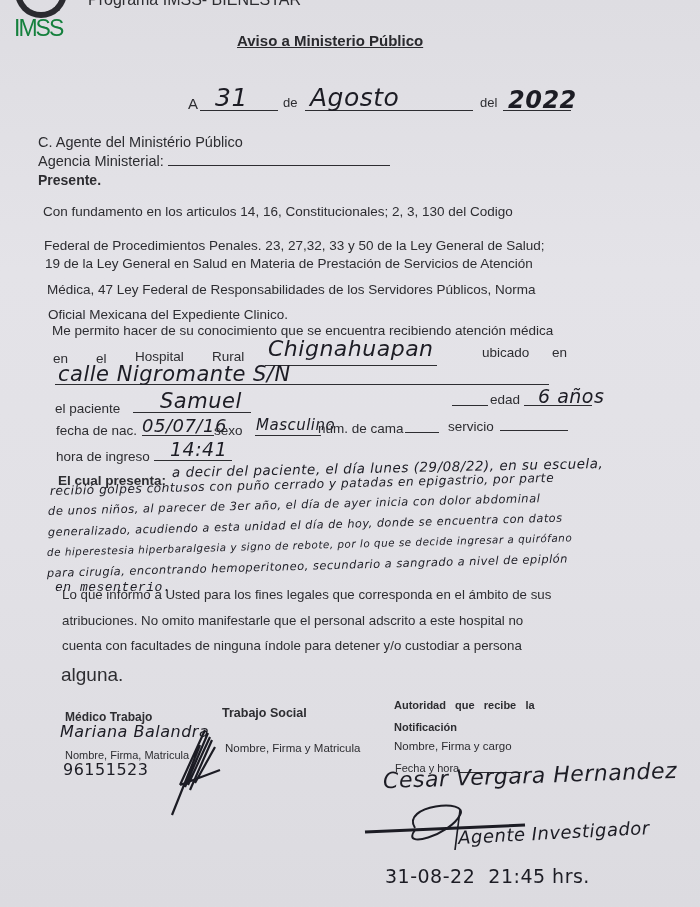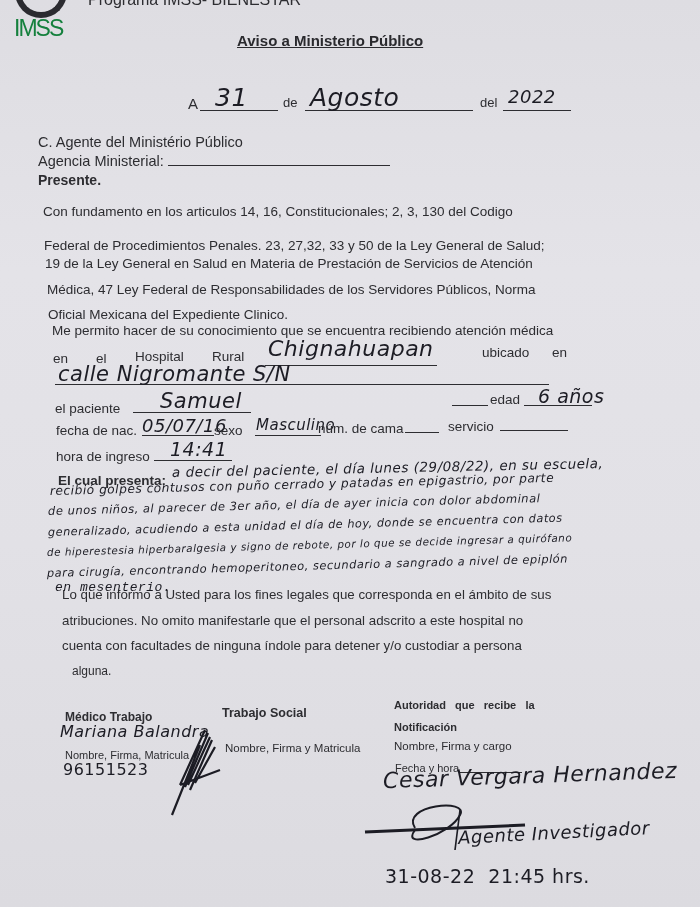"2022" span.abs { font-size: 18px -> 24px; font-weight: normal -> bold }
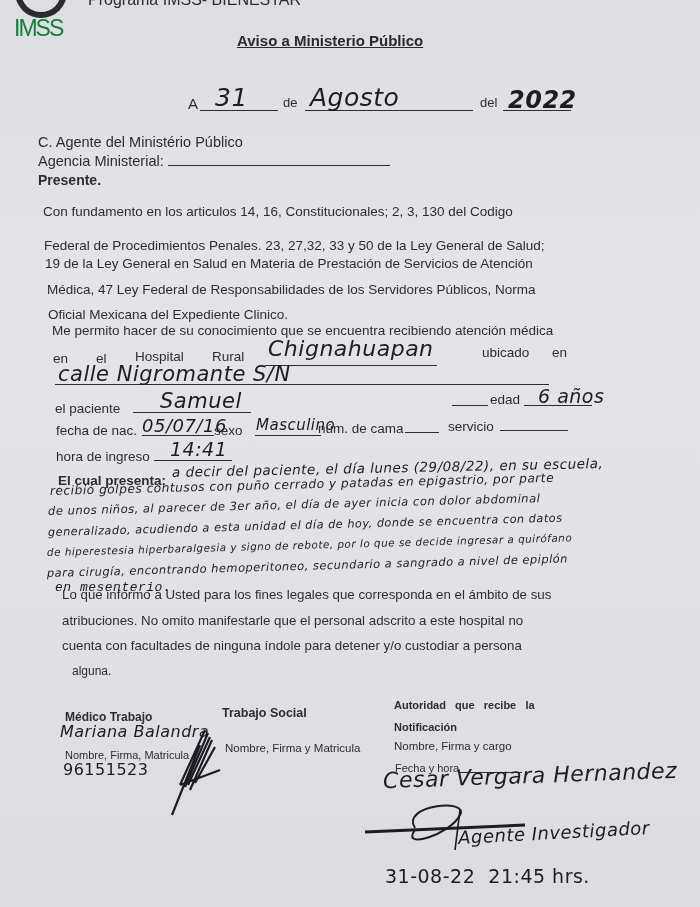"alguna." div.abs { font-size: 12px -> 19px; left: 72px -> 61px }
